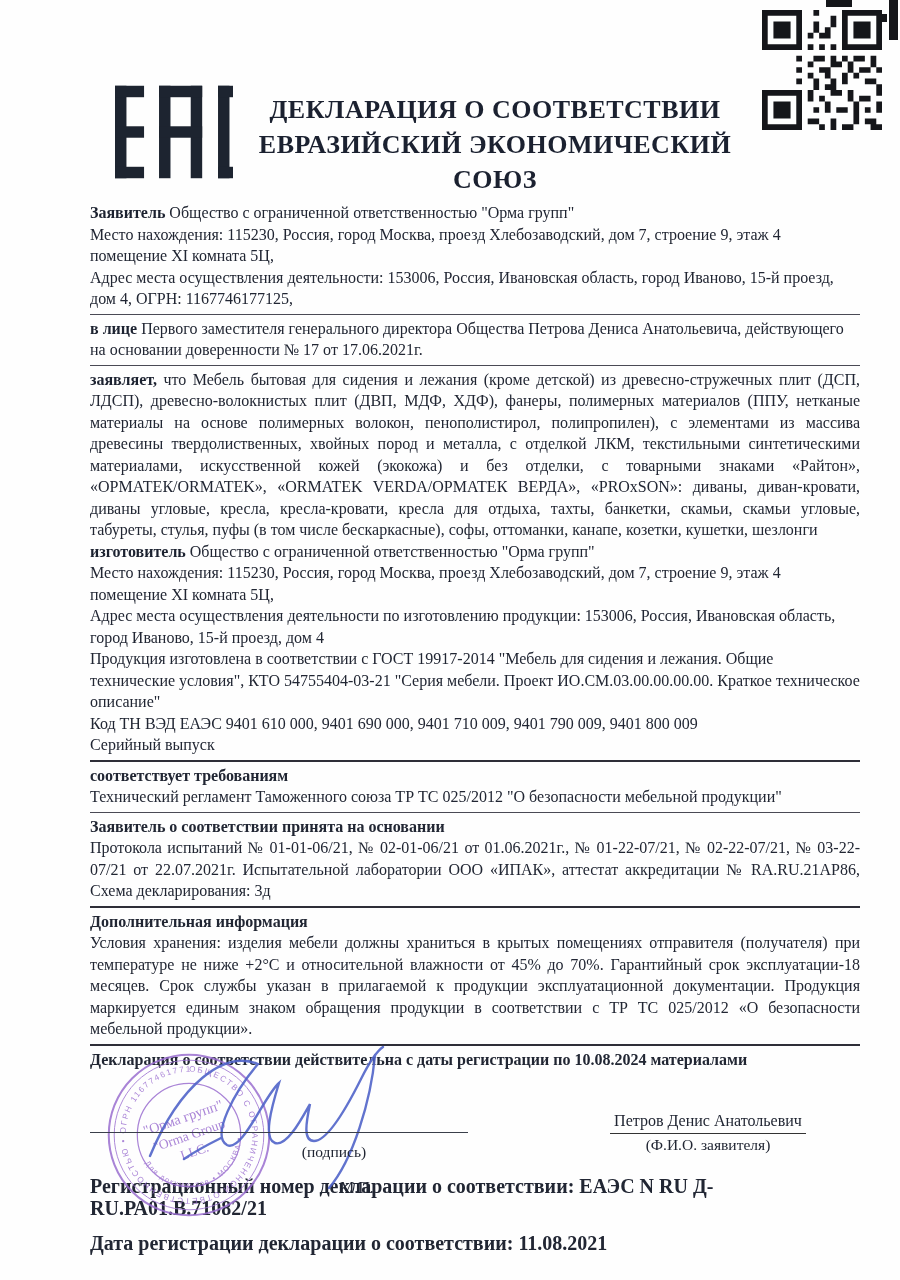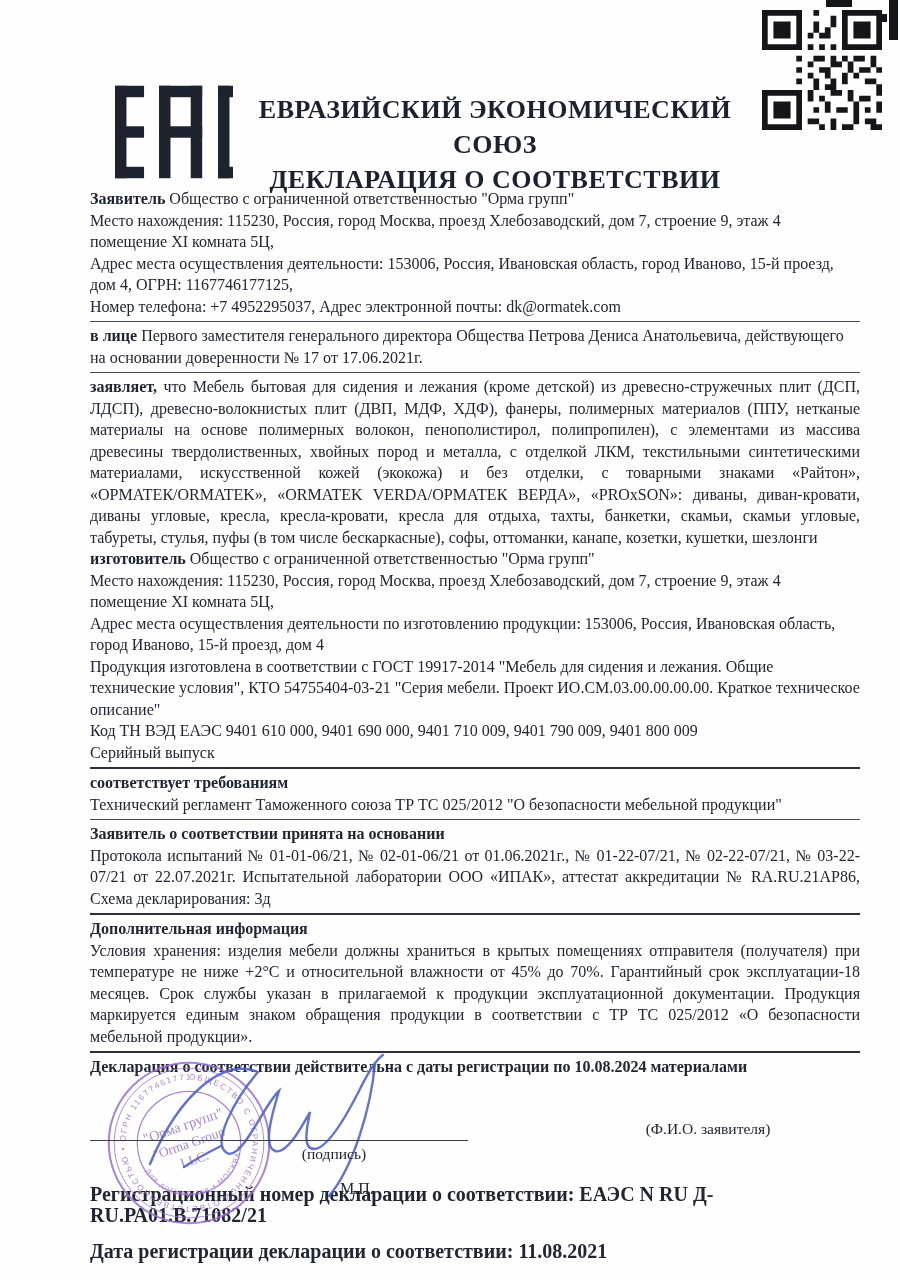"ЕВРАЗИЙСКИЙ ЭКОНОМИЧЕСКИЙ СОЮЗ" div { order: before "ДЕКЛАРАЦИЯ О СООТВЕТСТВИИ" -> after "ДЕКЛАРАЦИЯ О СООТВЕТСТВИИ" }
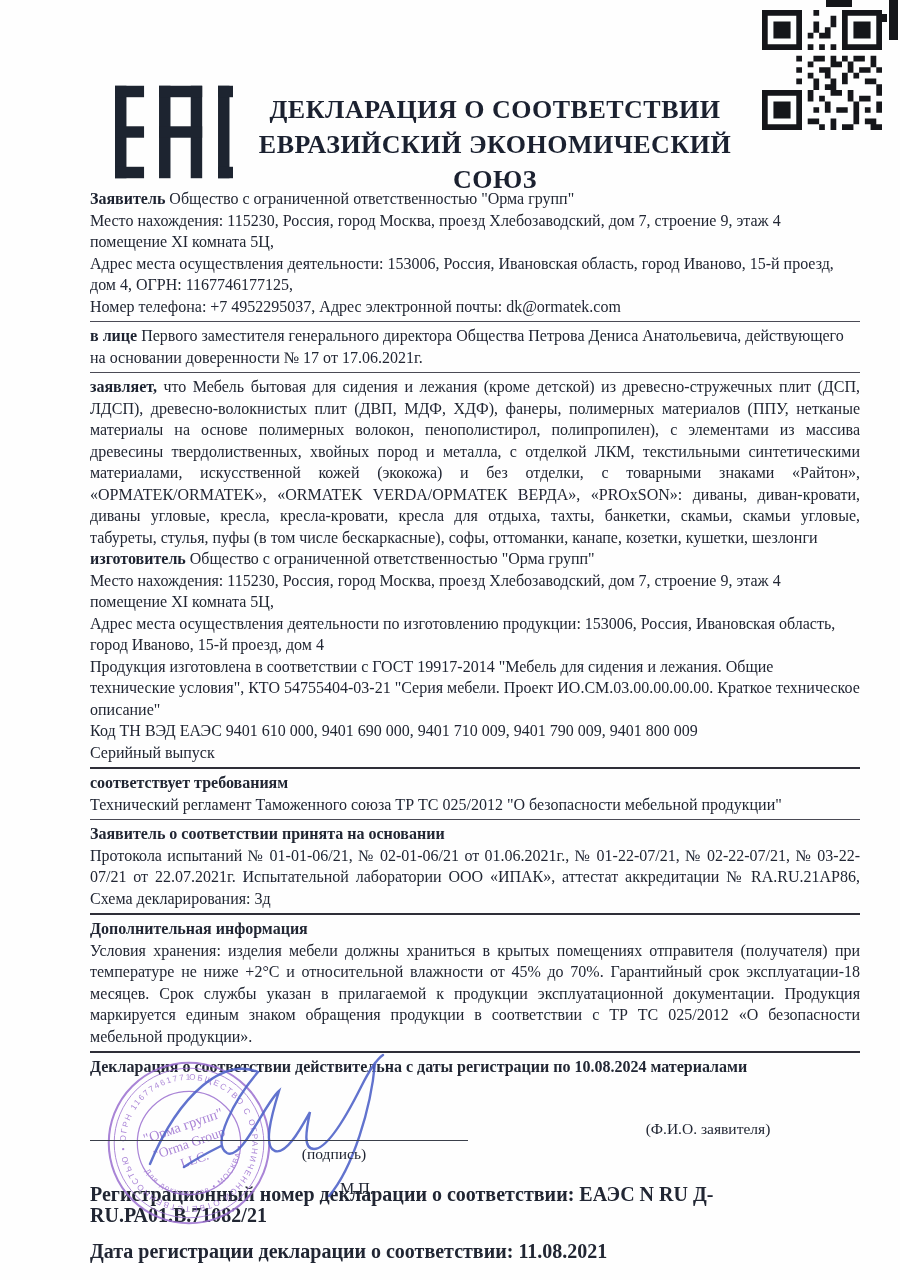"Заявитель Общество с ограниченной" .main { top: 188px -> 202px }
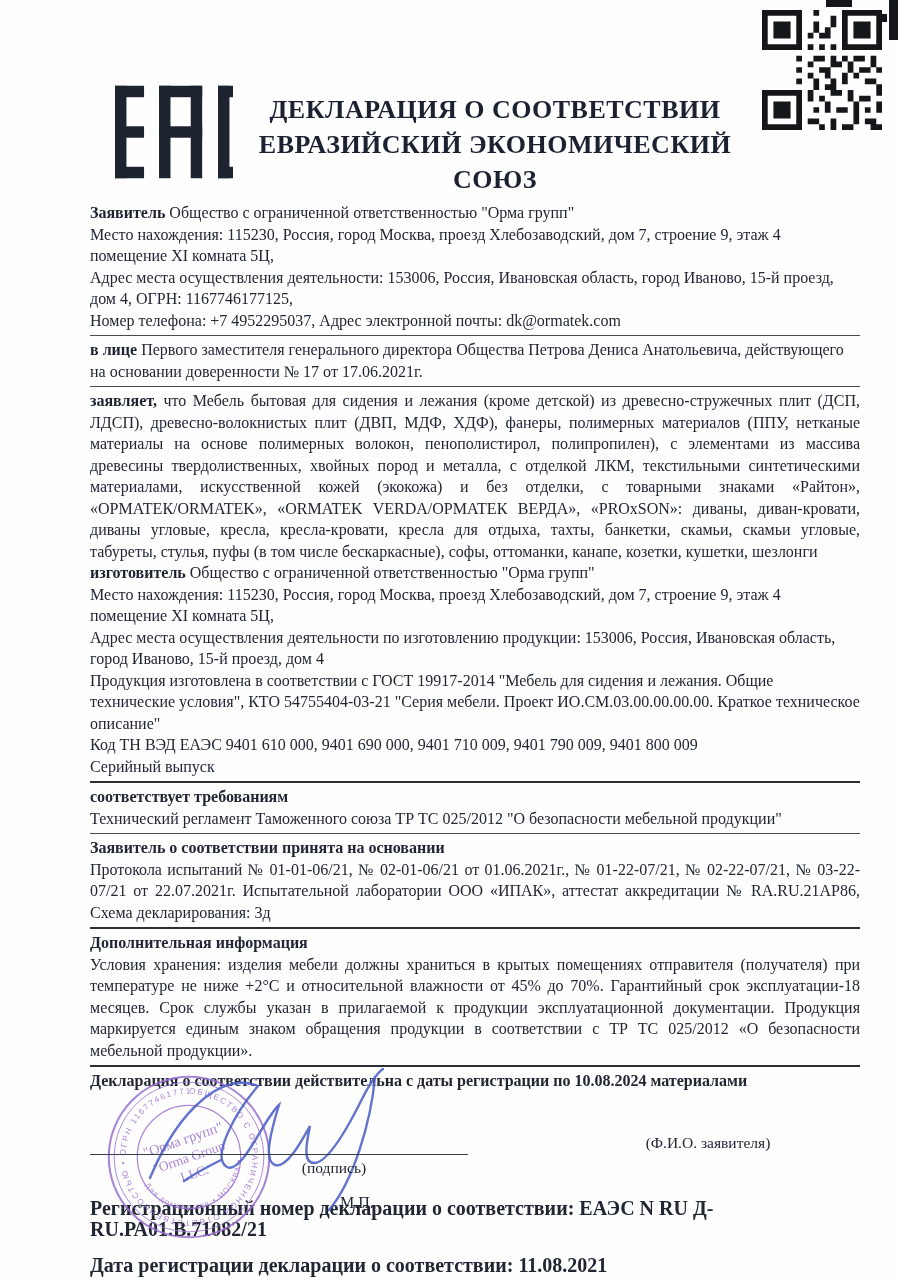"Номер телефона: +7 4952295037, Адрес" p { html: <p>Номер телефона: +7 4952295037, Адрес электронной почты: dk@ormatek.com</p> -> none }
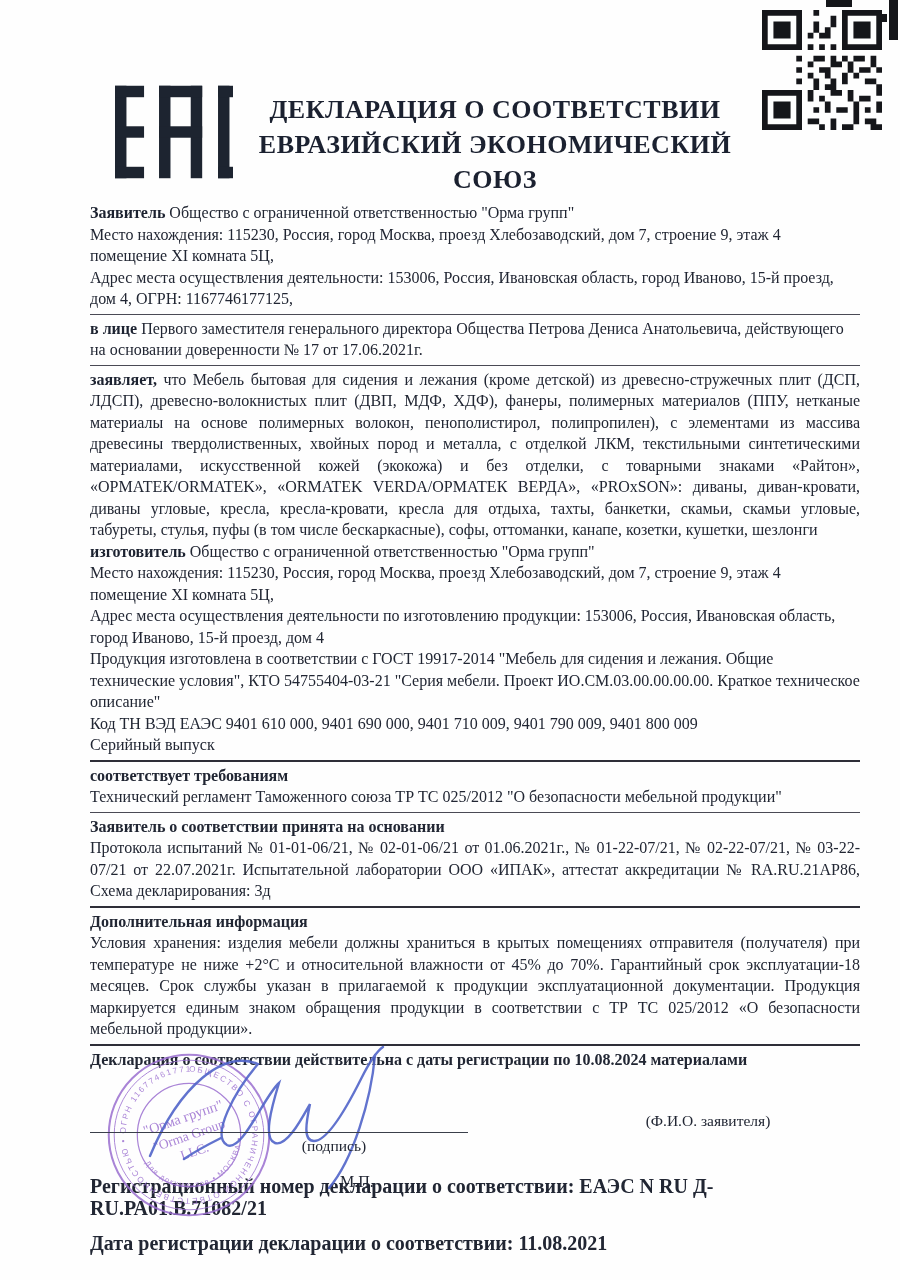"Петров Денис Анатольевич" div { html: none -> <div><span>Петров Денис Анатольевич</span></div> }
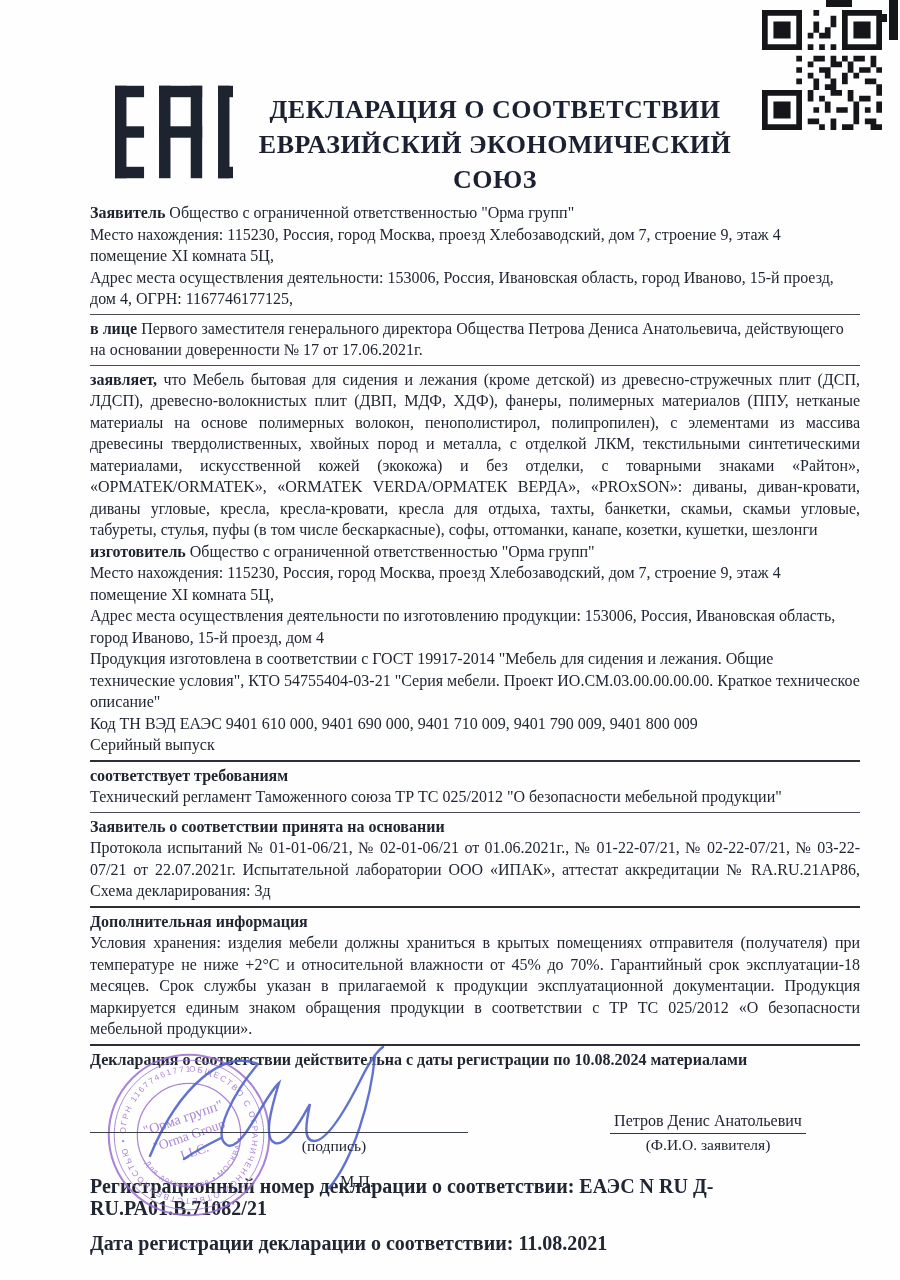"(подпись)" .sig-caption { margin-top: 2px -> 8px }
